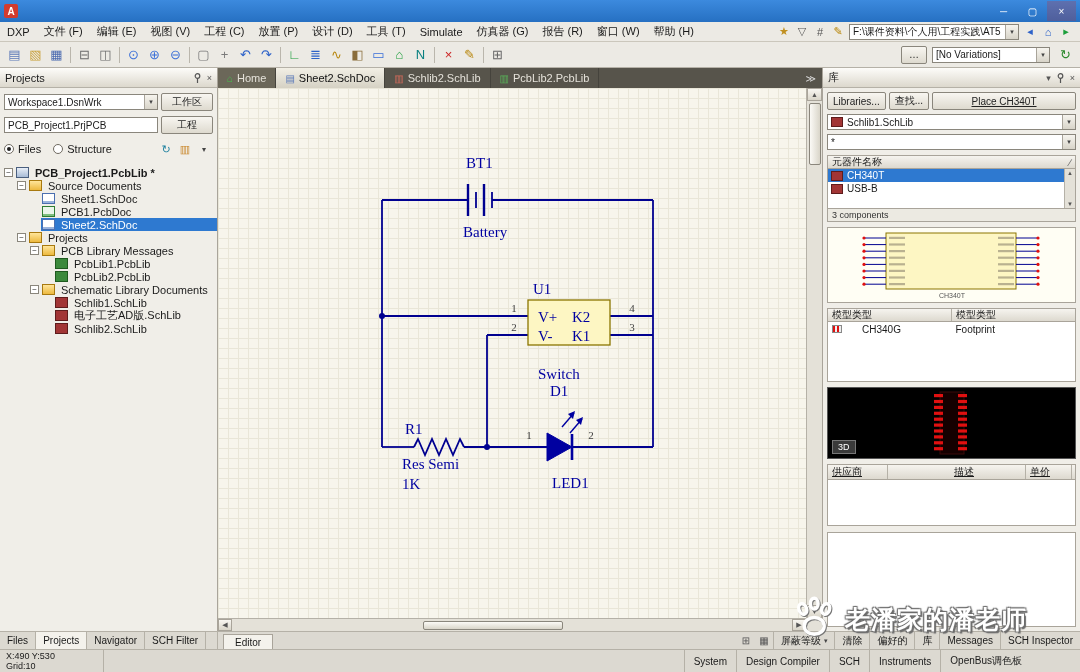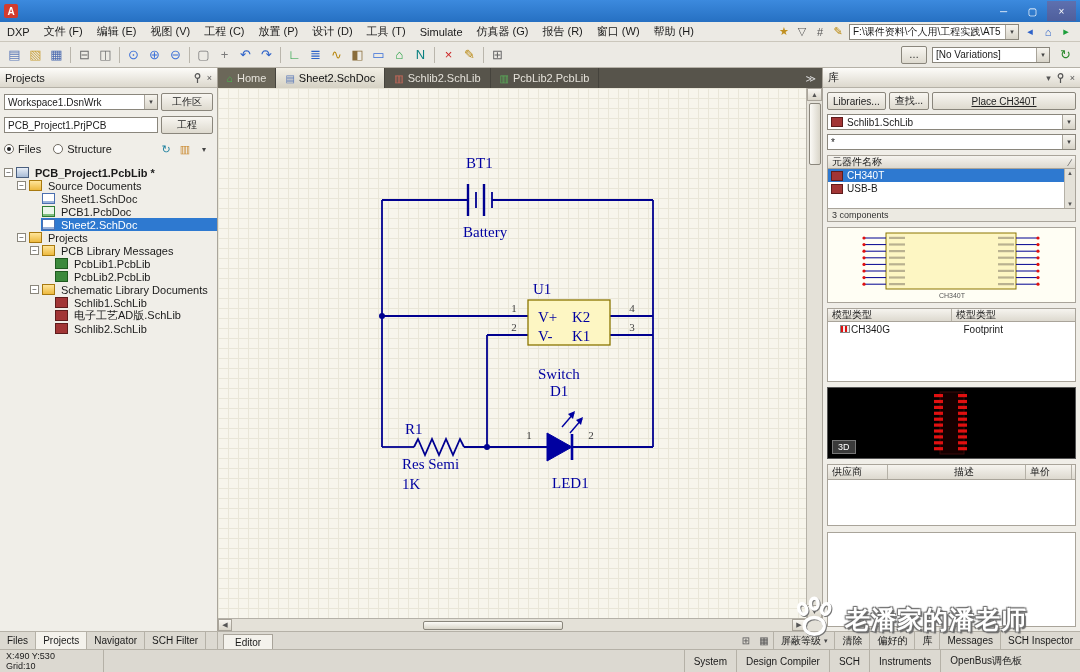"CH340G" .model-cell { gap: 1px -> 20px; padding: 0 12px -> 0 4px }
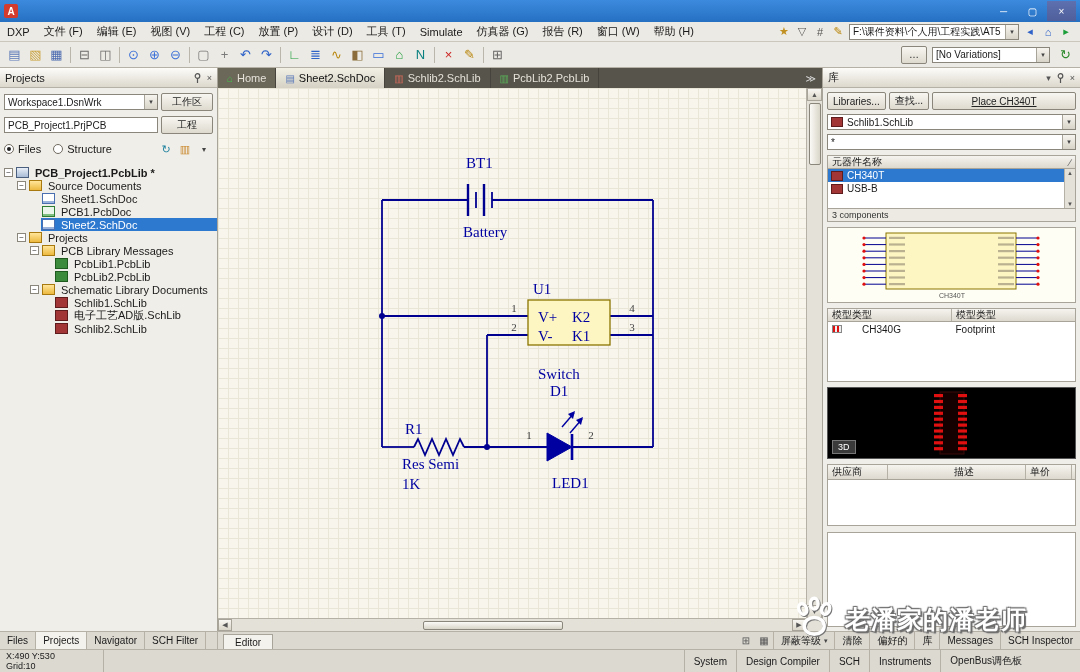"供应商" .sh-cell { text-decoration: none -> underline }
